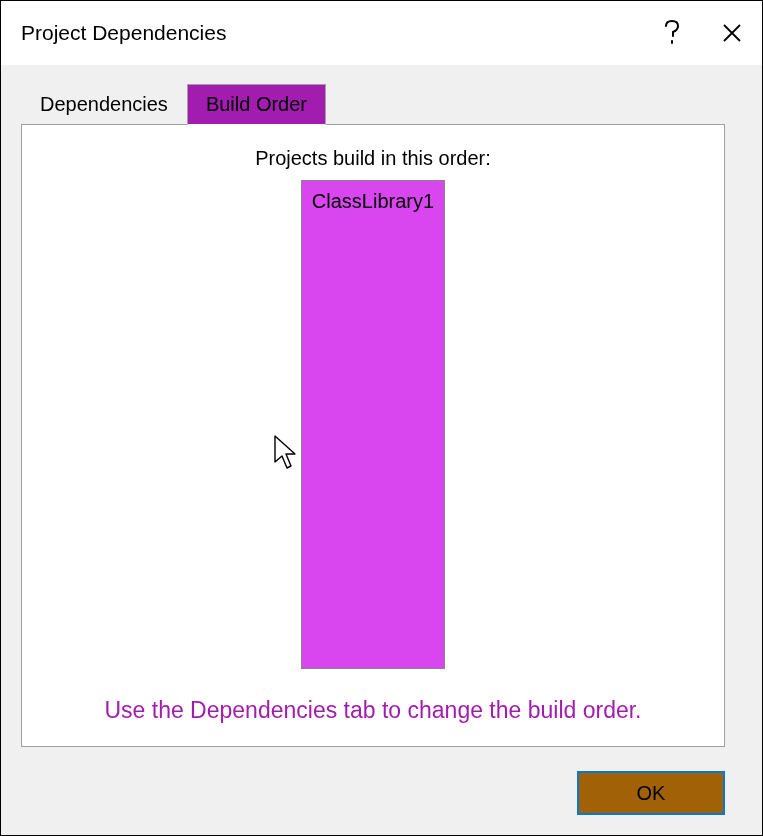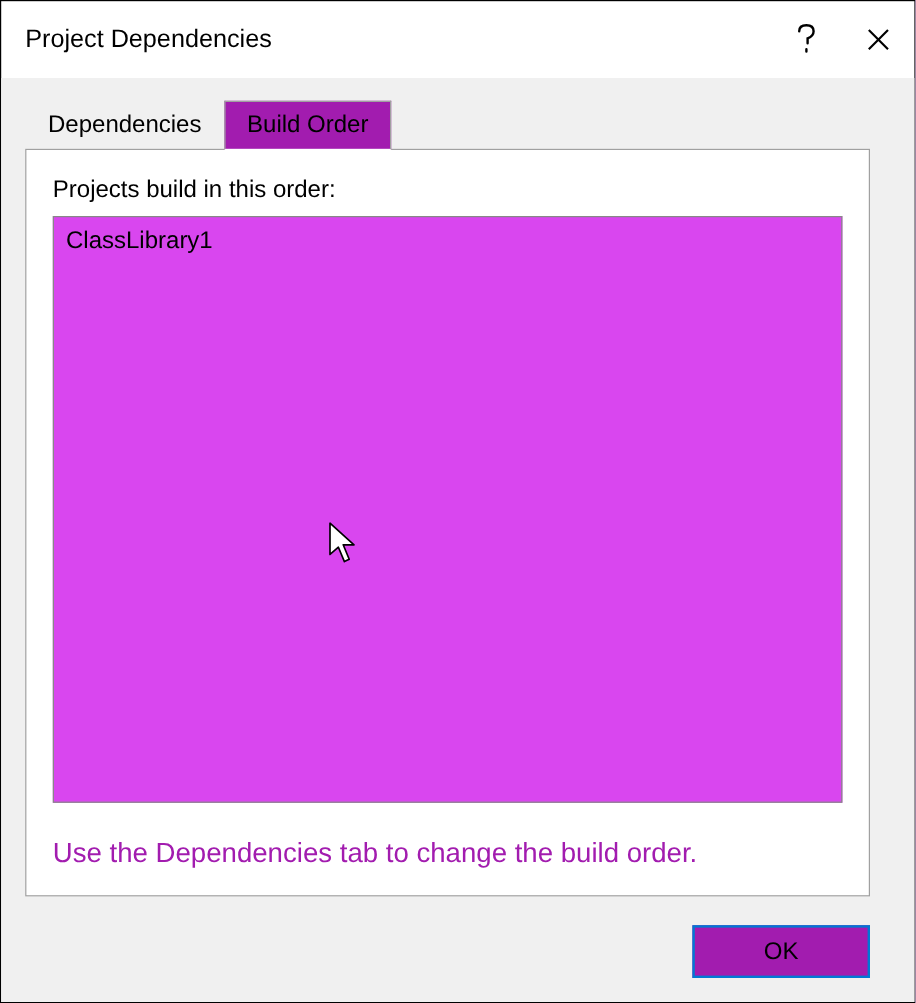"Projects build in this order:" .tab-panel { align-items: none -> center }
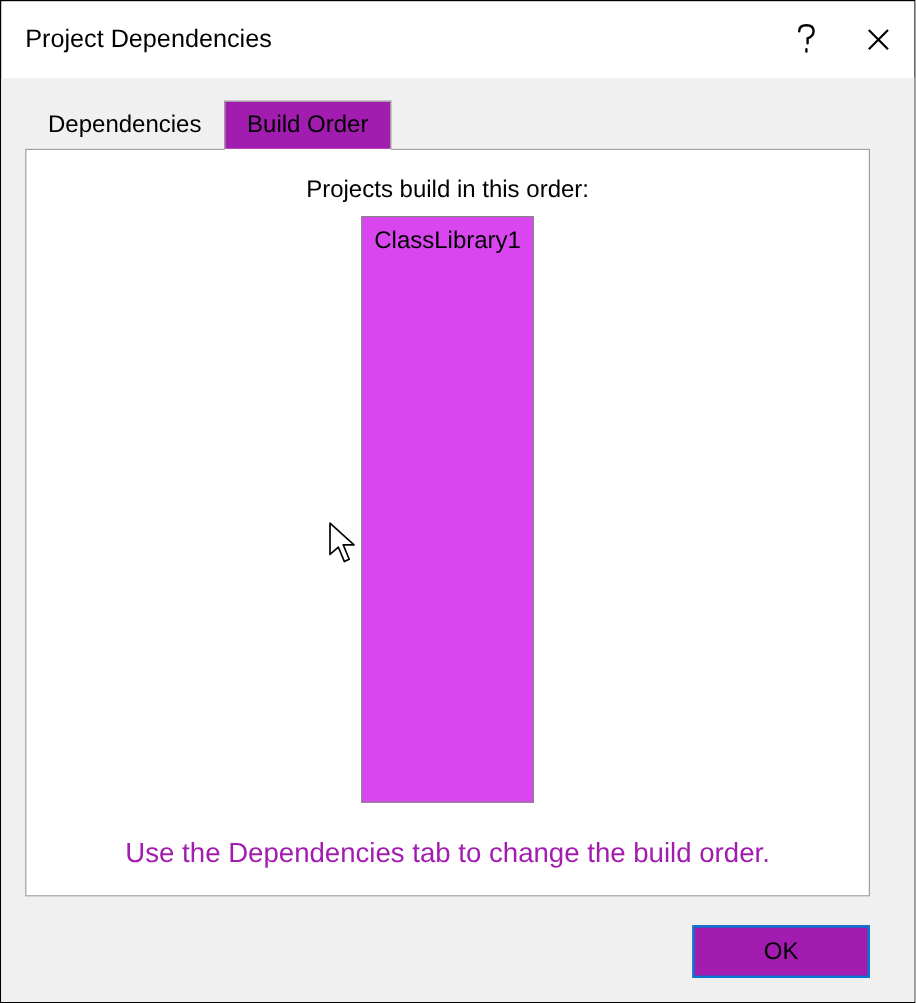"OK" .btn.primary { background: #a21caf -> #a16207 }
